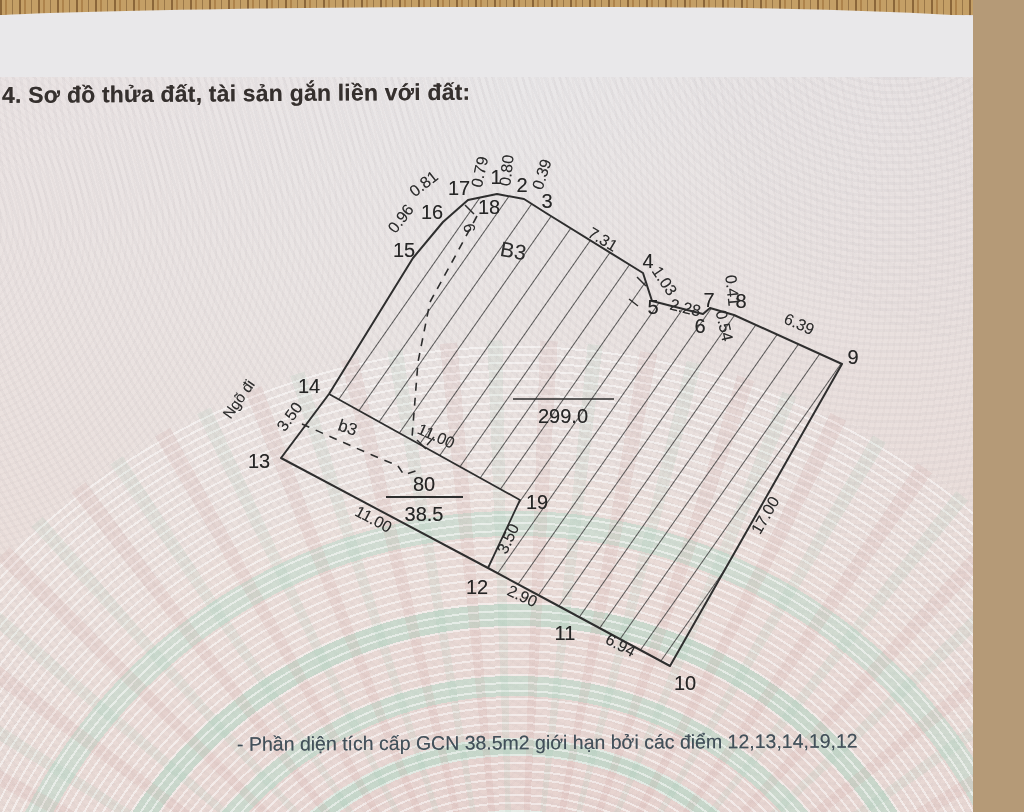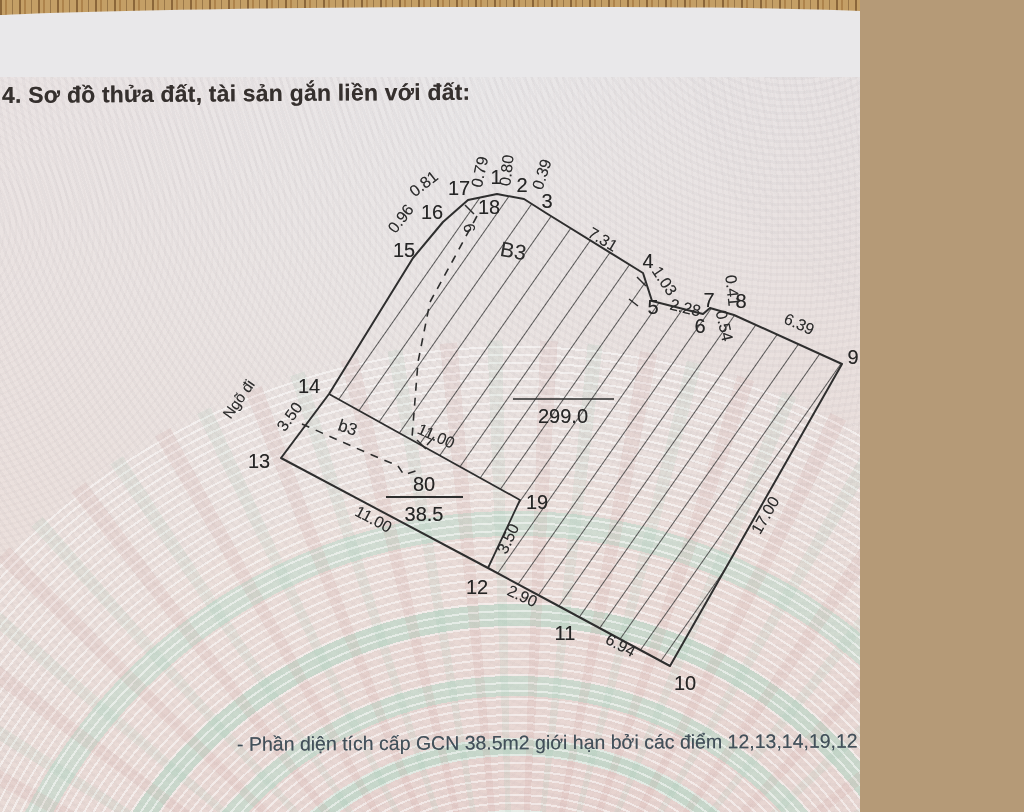"4. Sơ đồ thửa đất," .photo { width: 860px -> 973px }
